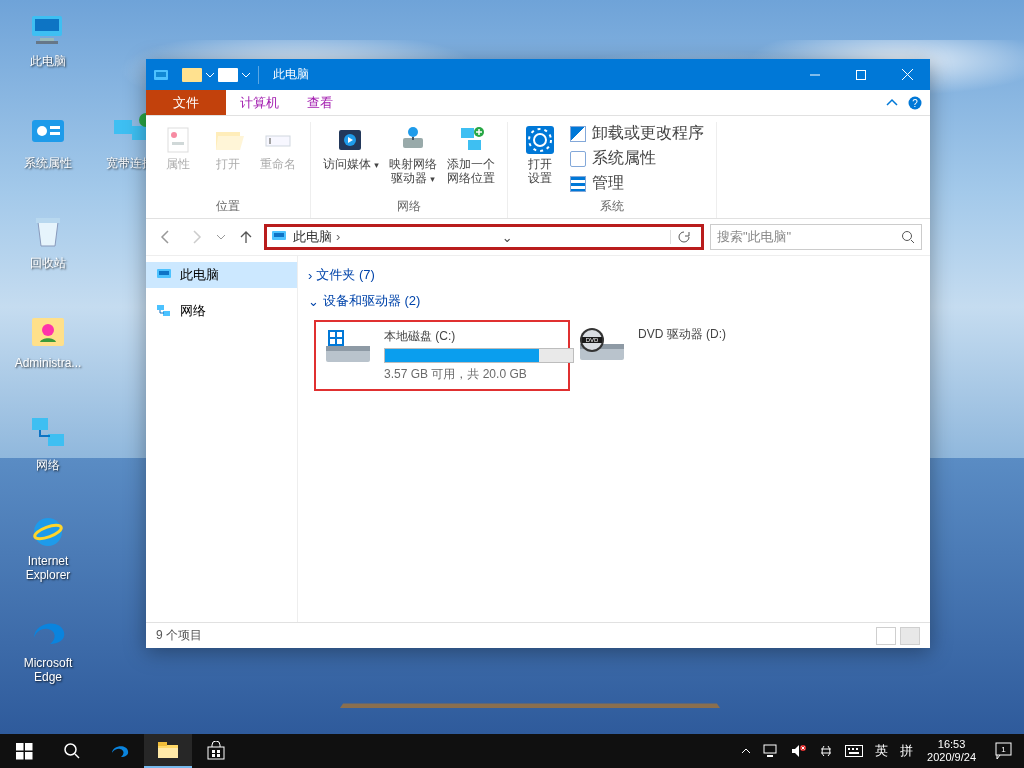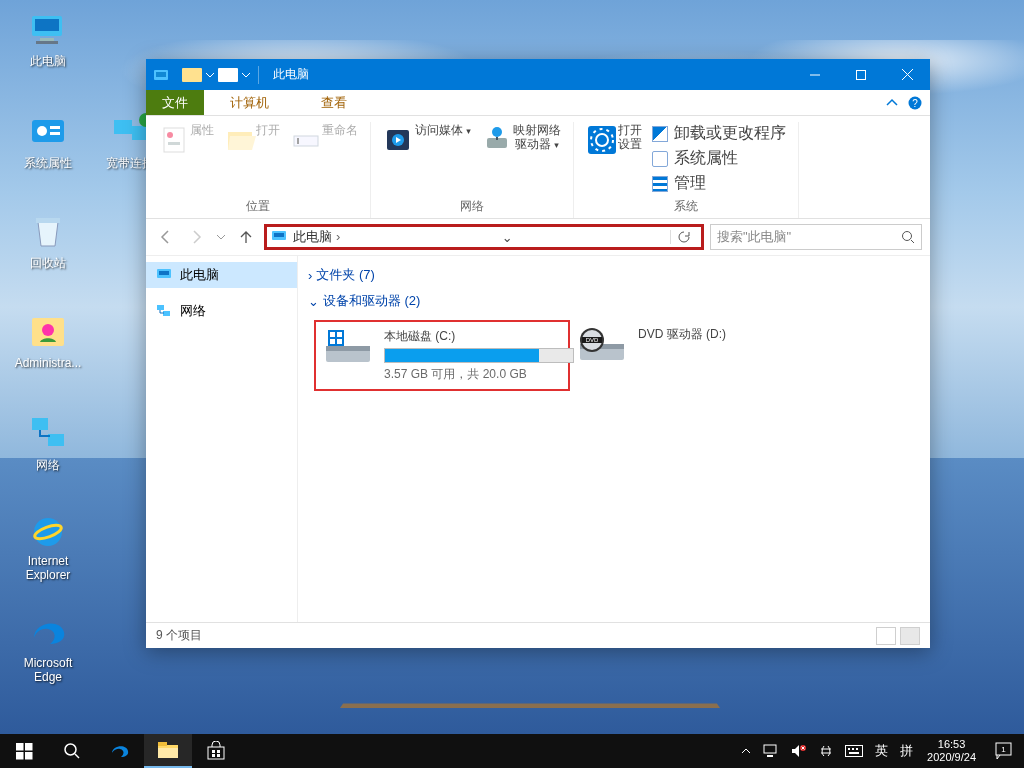"文件" .file-tab { background: #4d7c0f -> #c2410c; padding: 4px 16px -> 4px 27px }
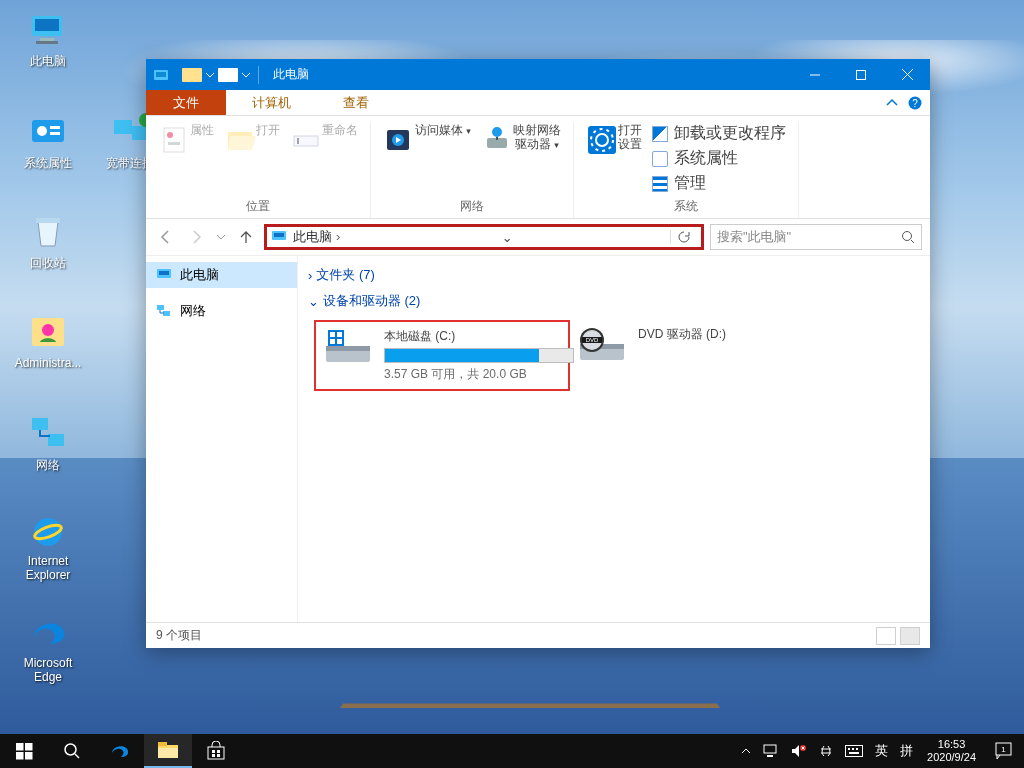"计算机" .ribbon-tab { color: #a16207 -> #a21caf; padding: 4px 26px -> 4px 14px }
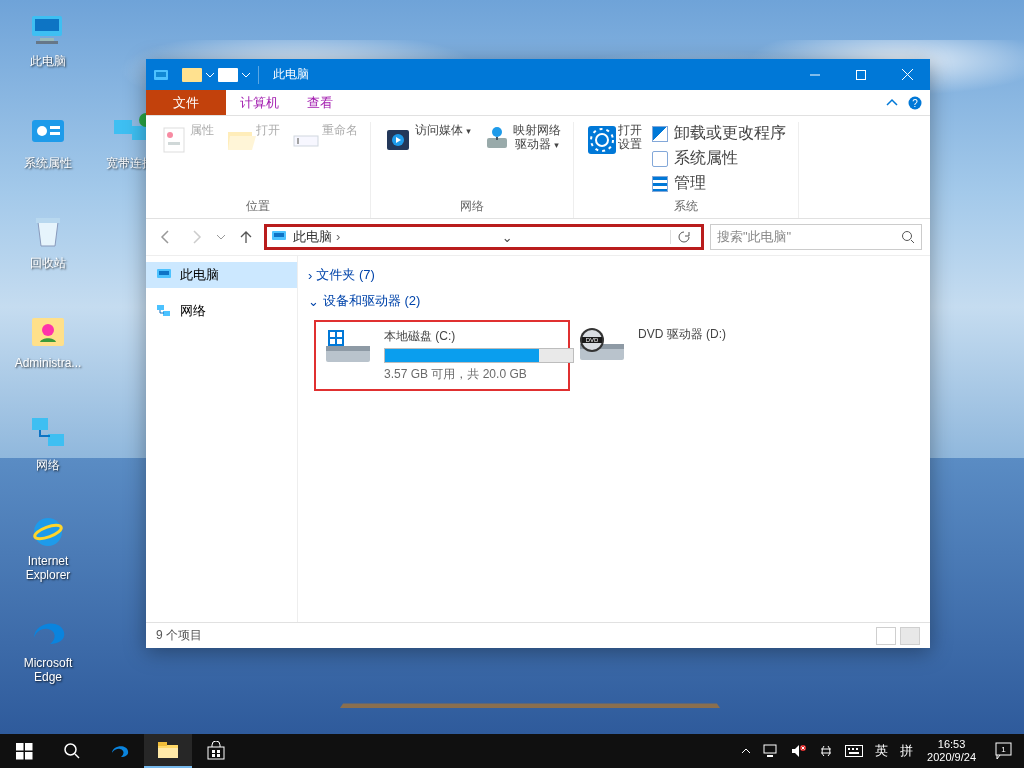"属性" .ribbon-item { align-items: none -> center; flex-direction: row -> column }
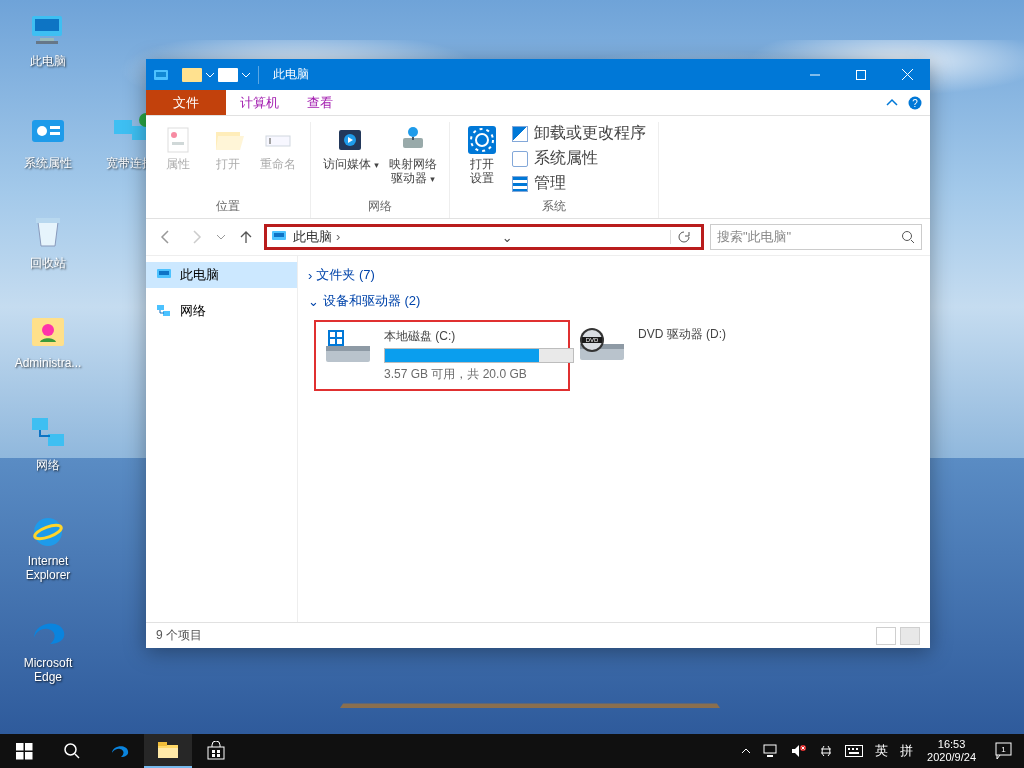"添加一个" div.ribbon-item { html: none -> <div> <div> <svg> <rect></rect> <rect></rect> <circle></circle> <path></path> </svg> </div> <div>添加一个<br>网络位置</div> </div> }
